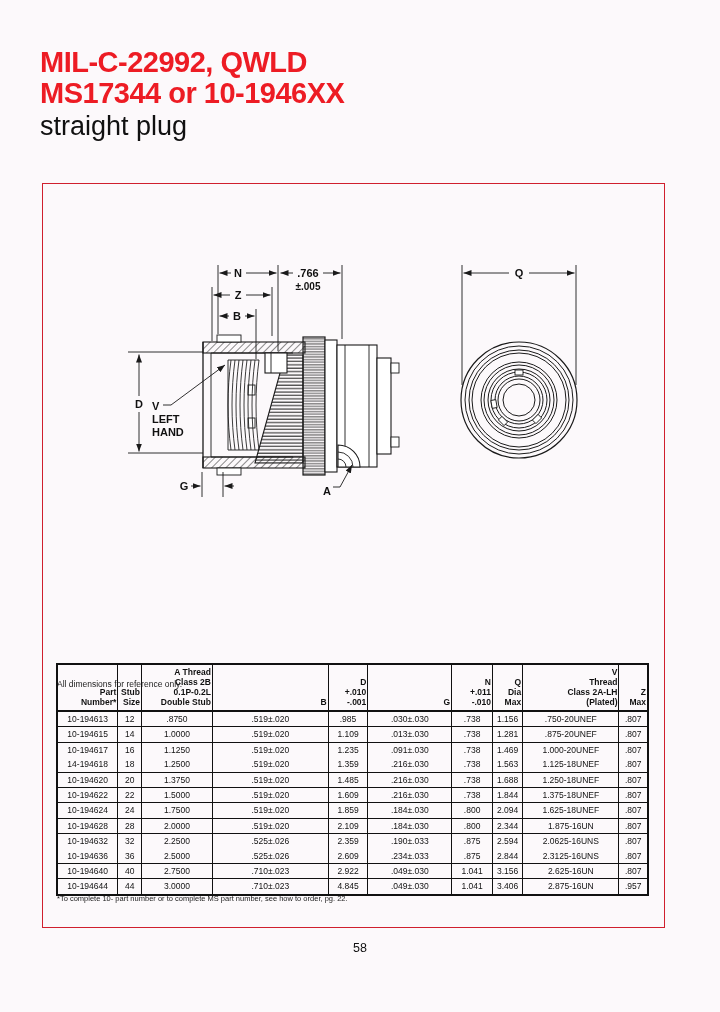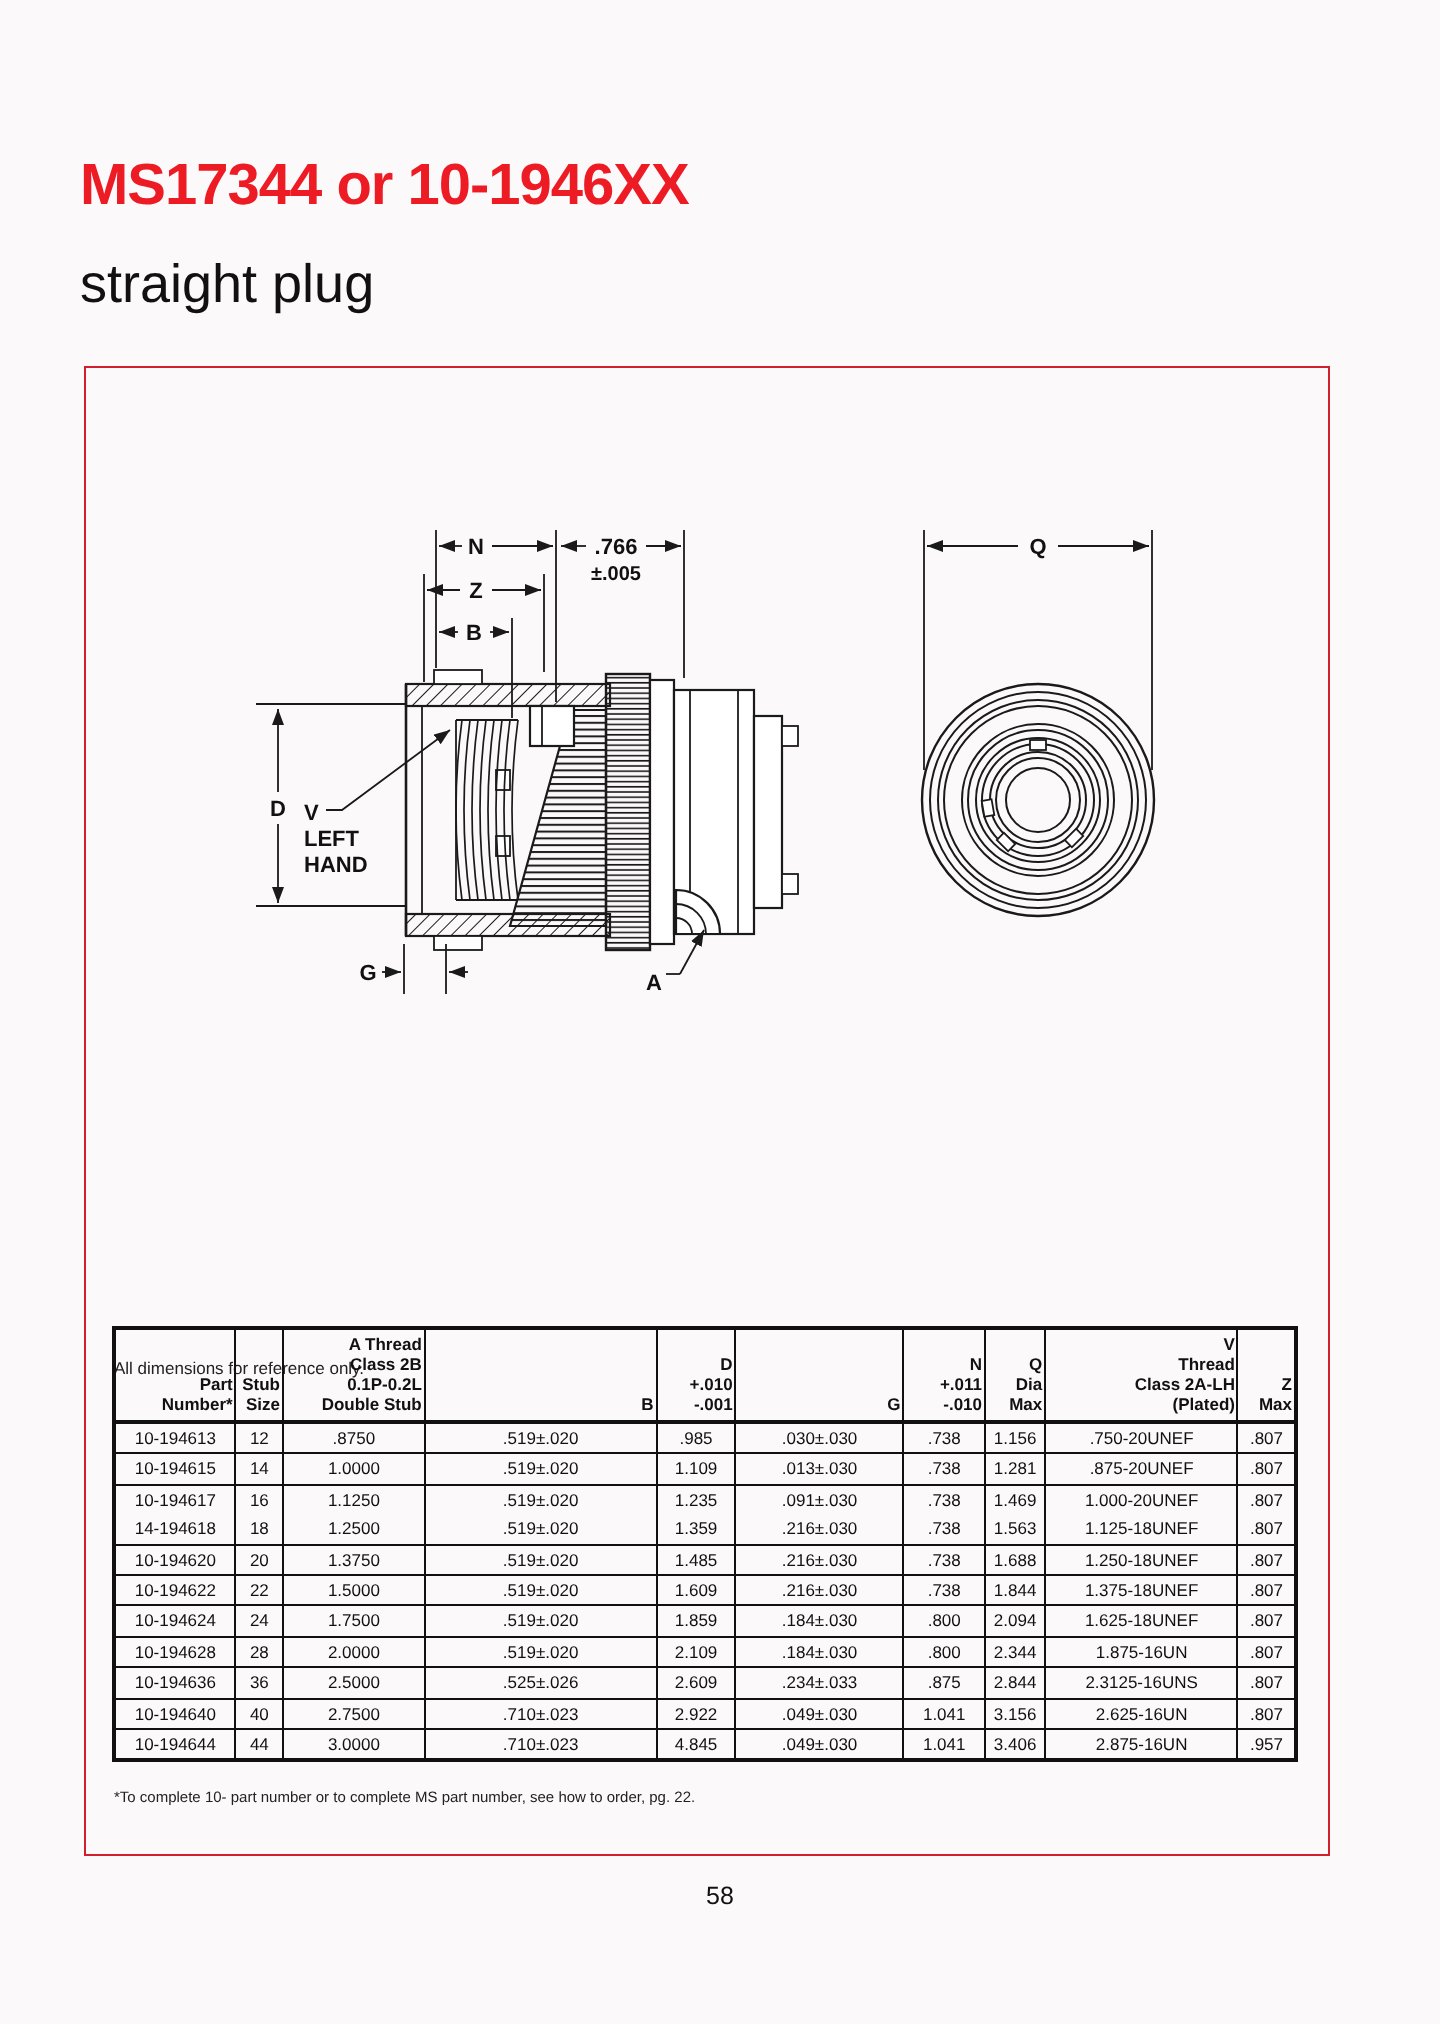"MIL-C-22992, QWLD" span { html: none -> <span>MIL-C-22992, QWLD</span> }
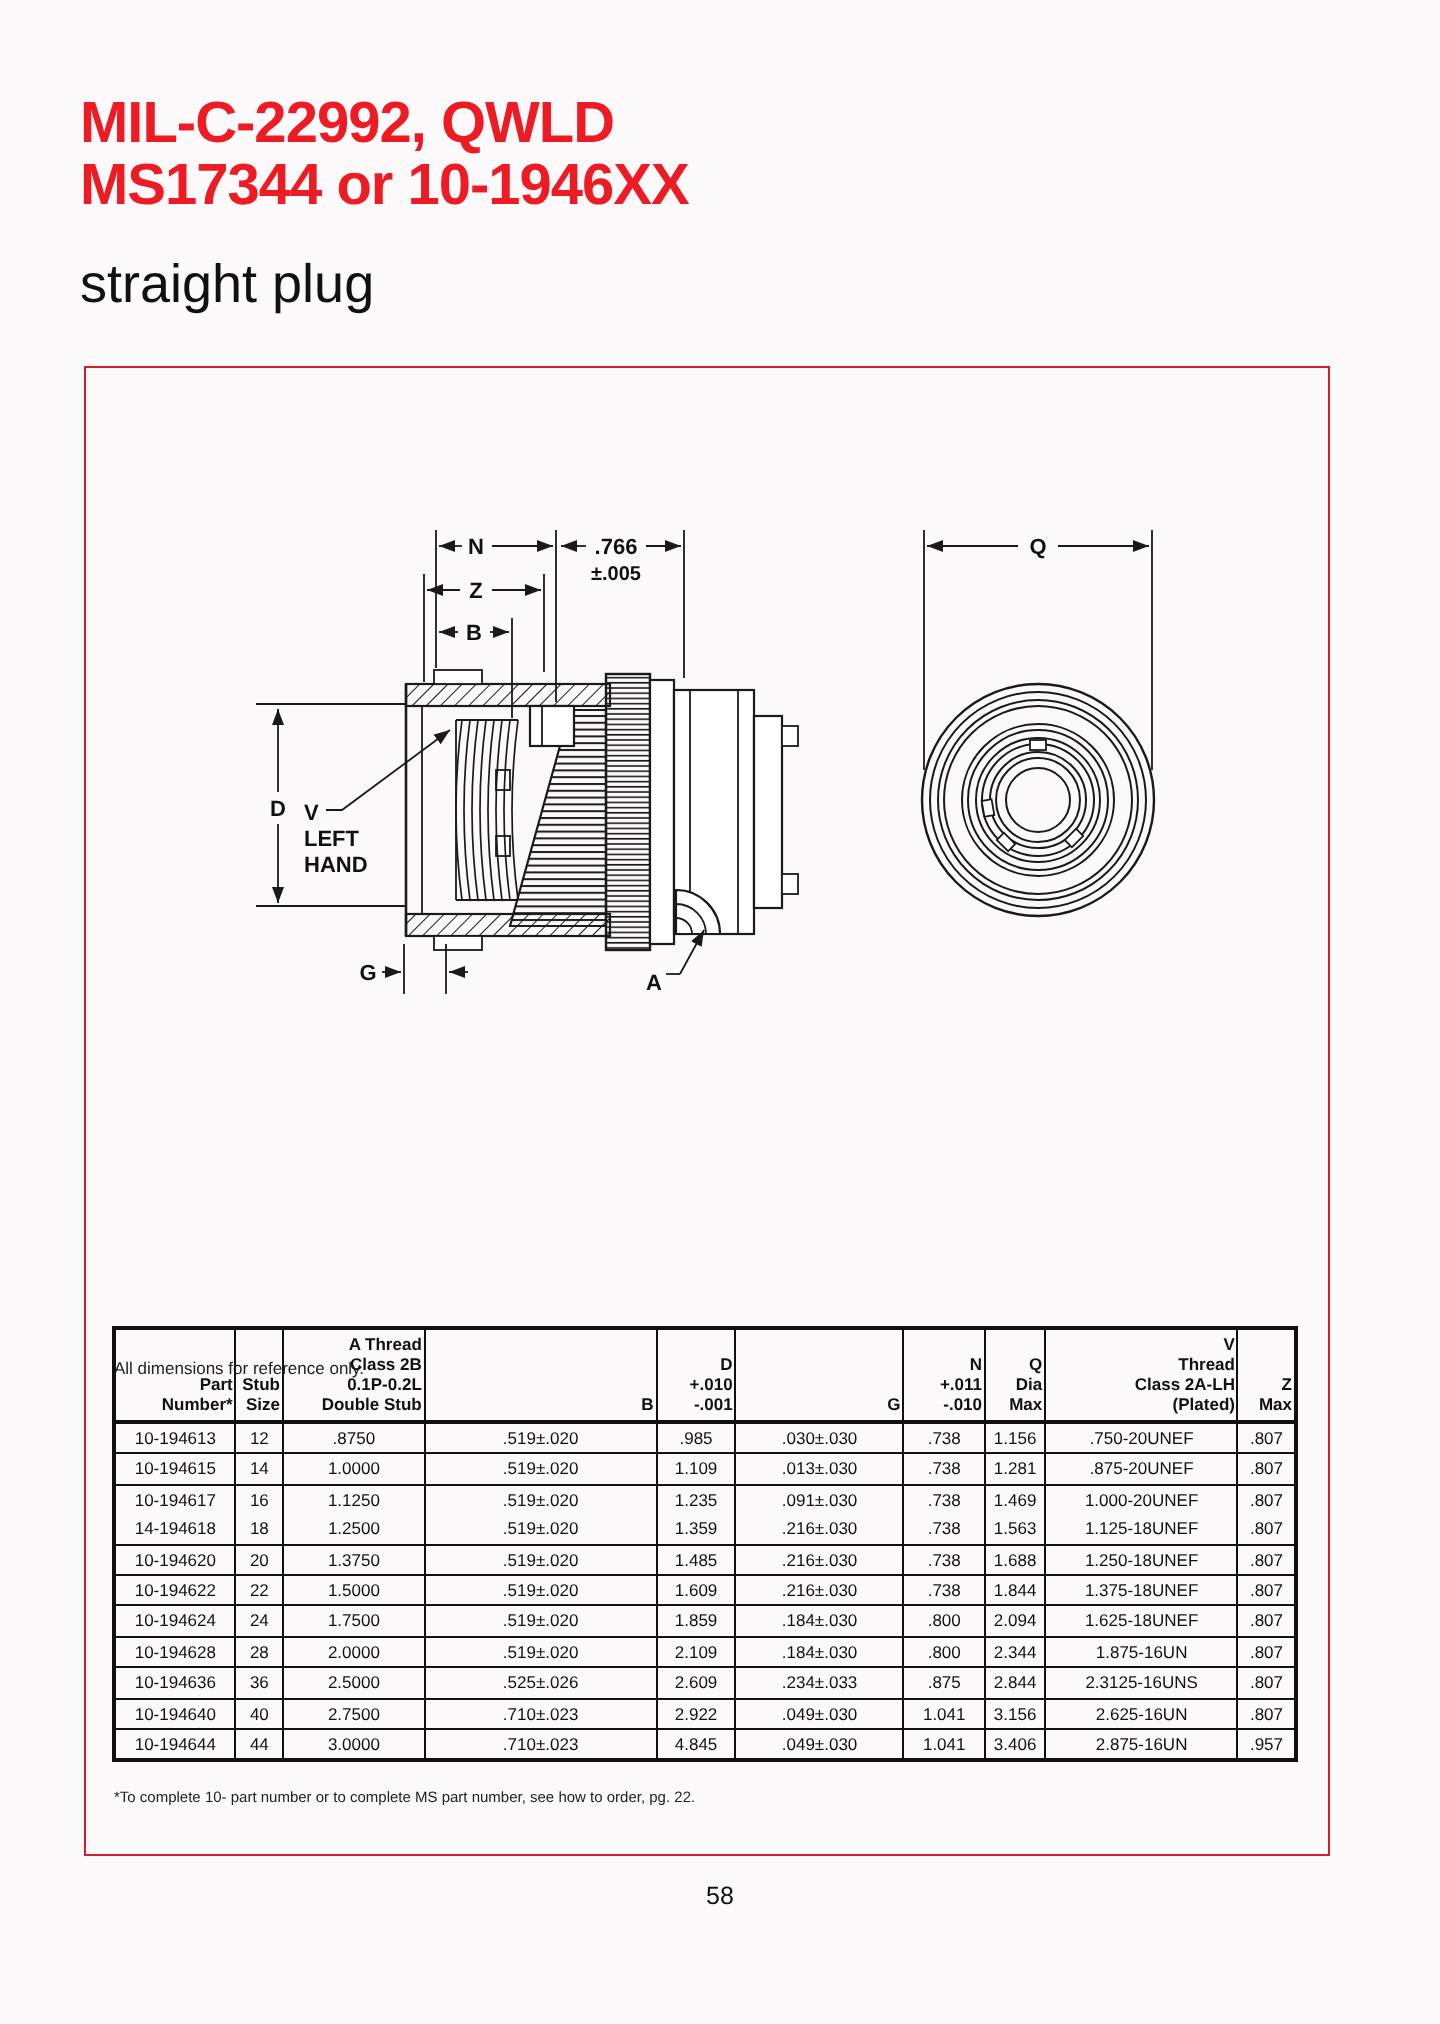"straight plug" .subtitle { top: 128px -> 112px }
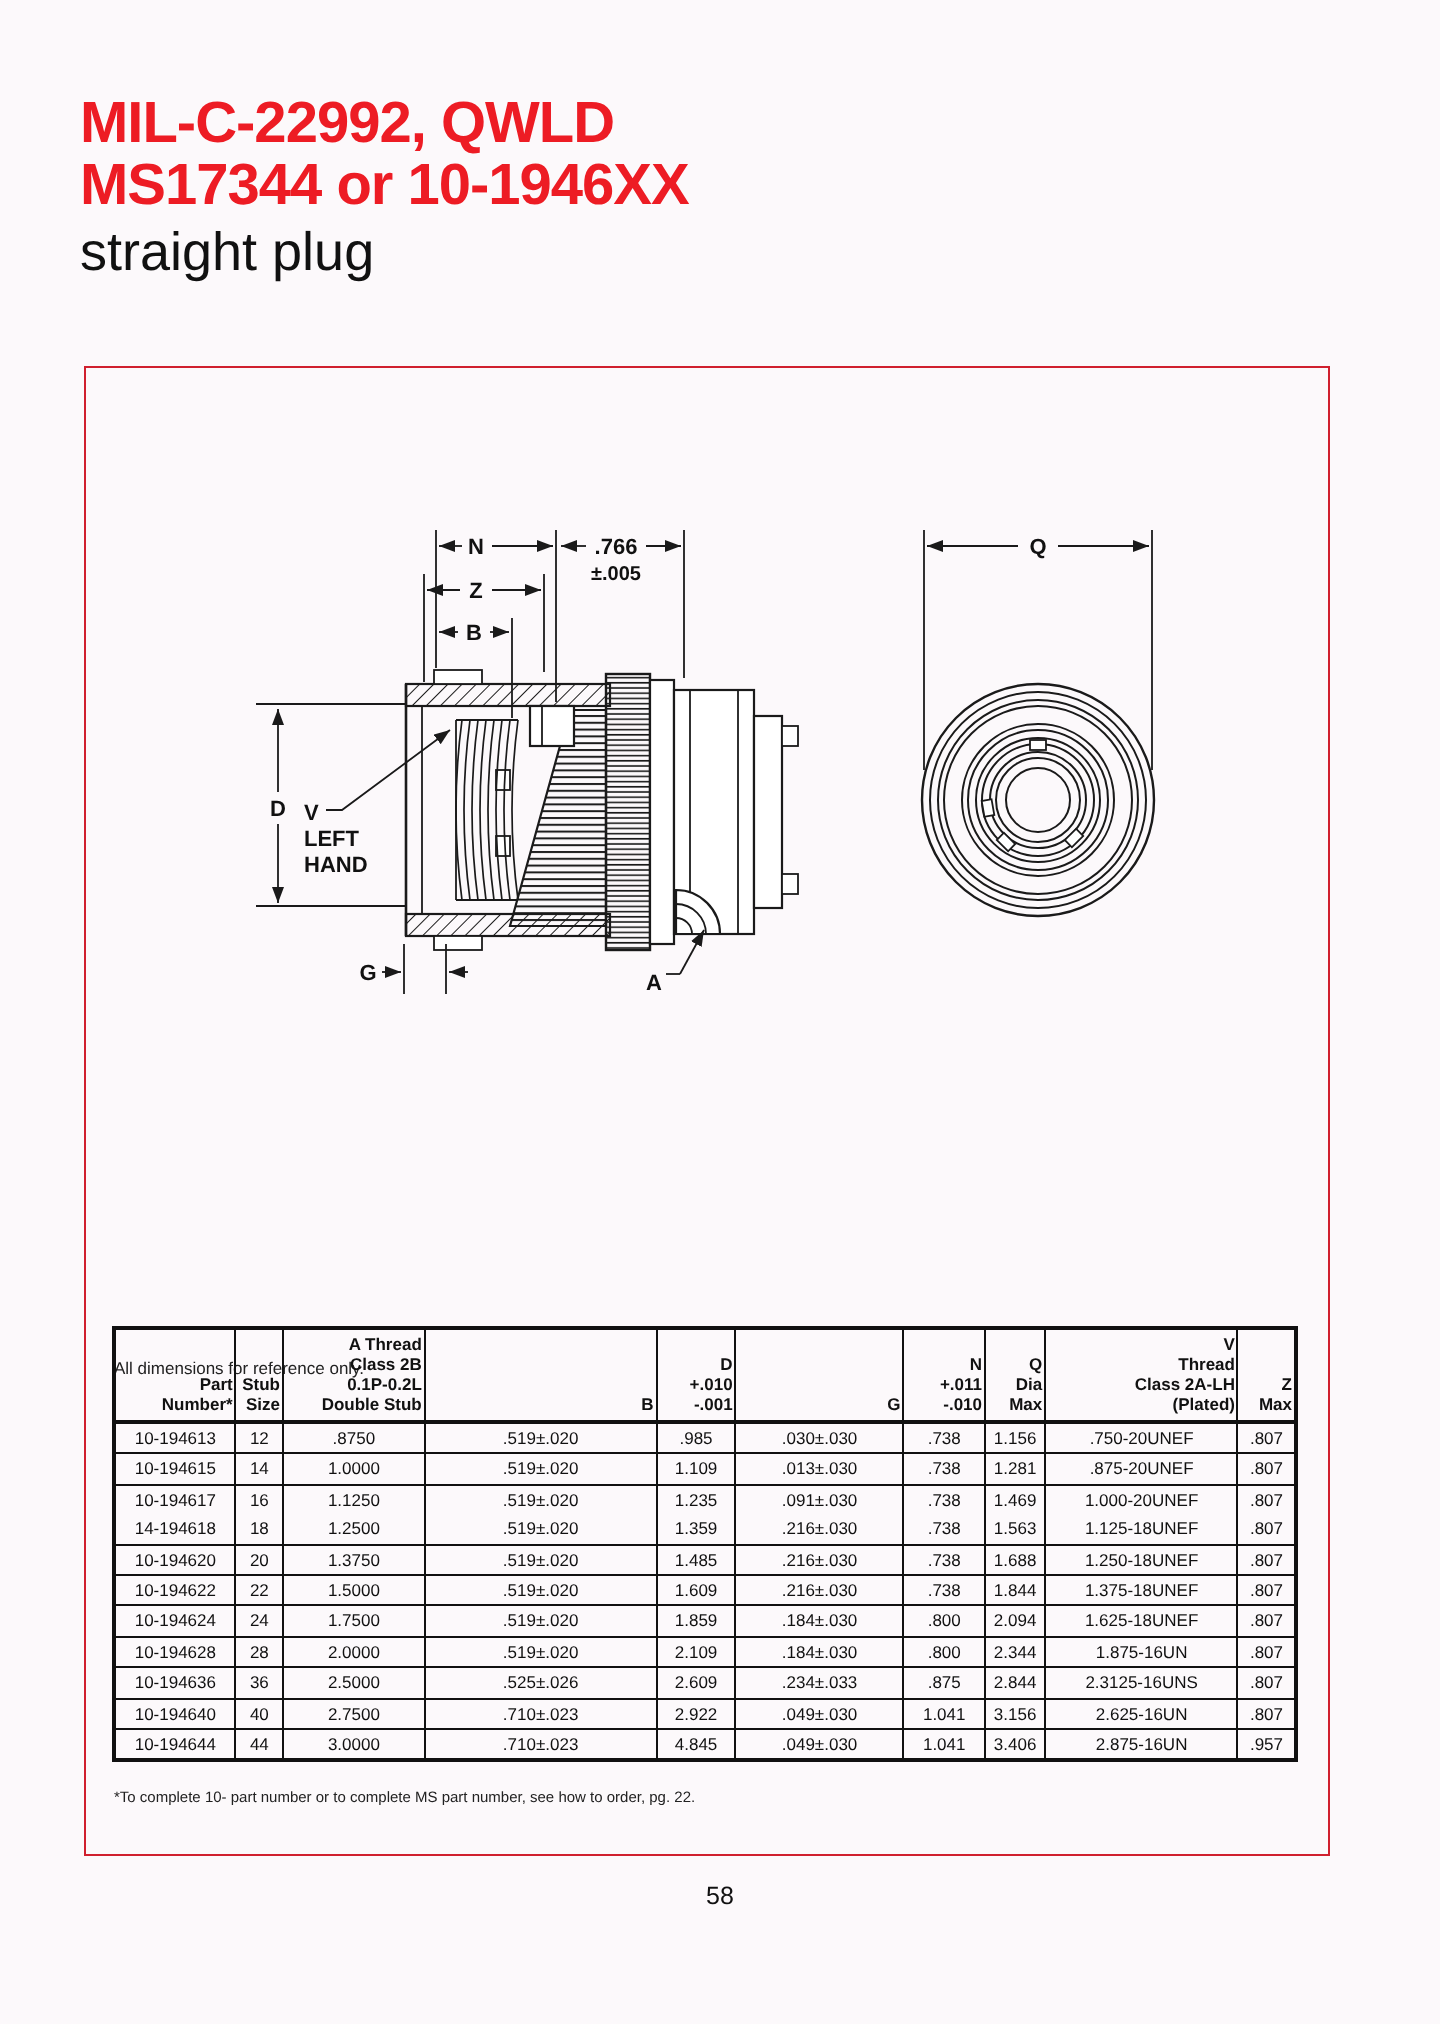"10-194632" tr.no-divider { html: none -> <tr> <td>10-194632</td> <td>32</td> <td>2.2500</td> <td>.525±.026</td> <td>2.359</td> <td>.190±.033</td> <td>.875</td> <td>2.594</td> <td>2.0625-16UNS</td> <td>.807</td> </tr> }
